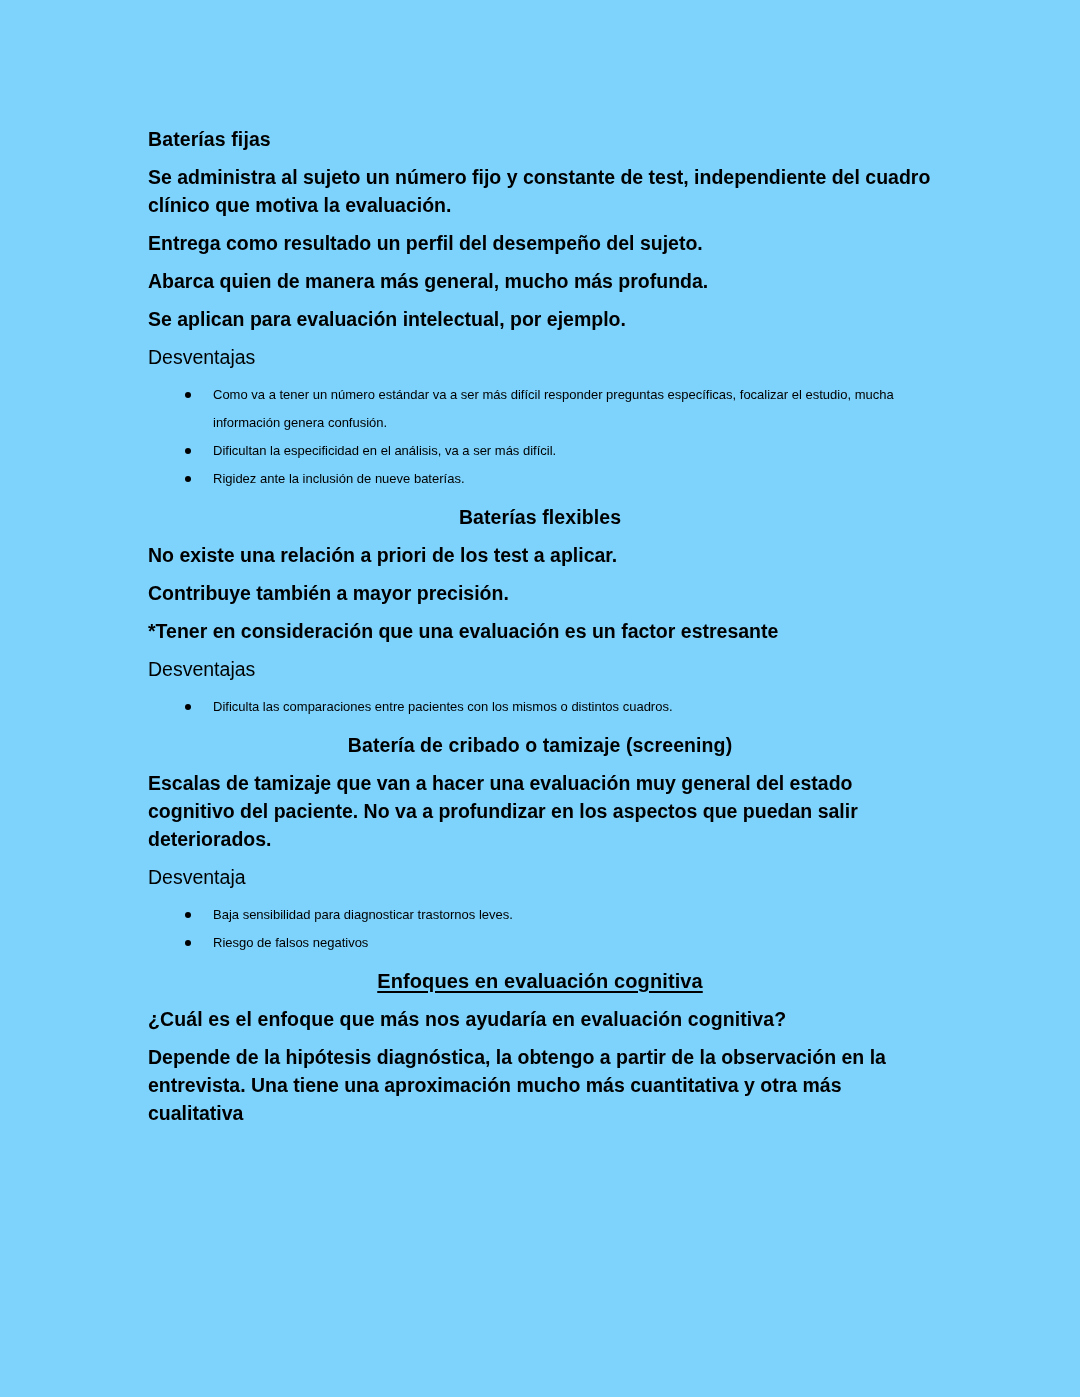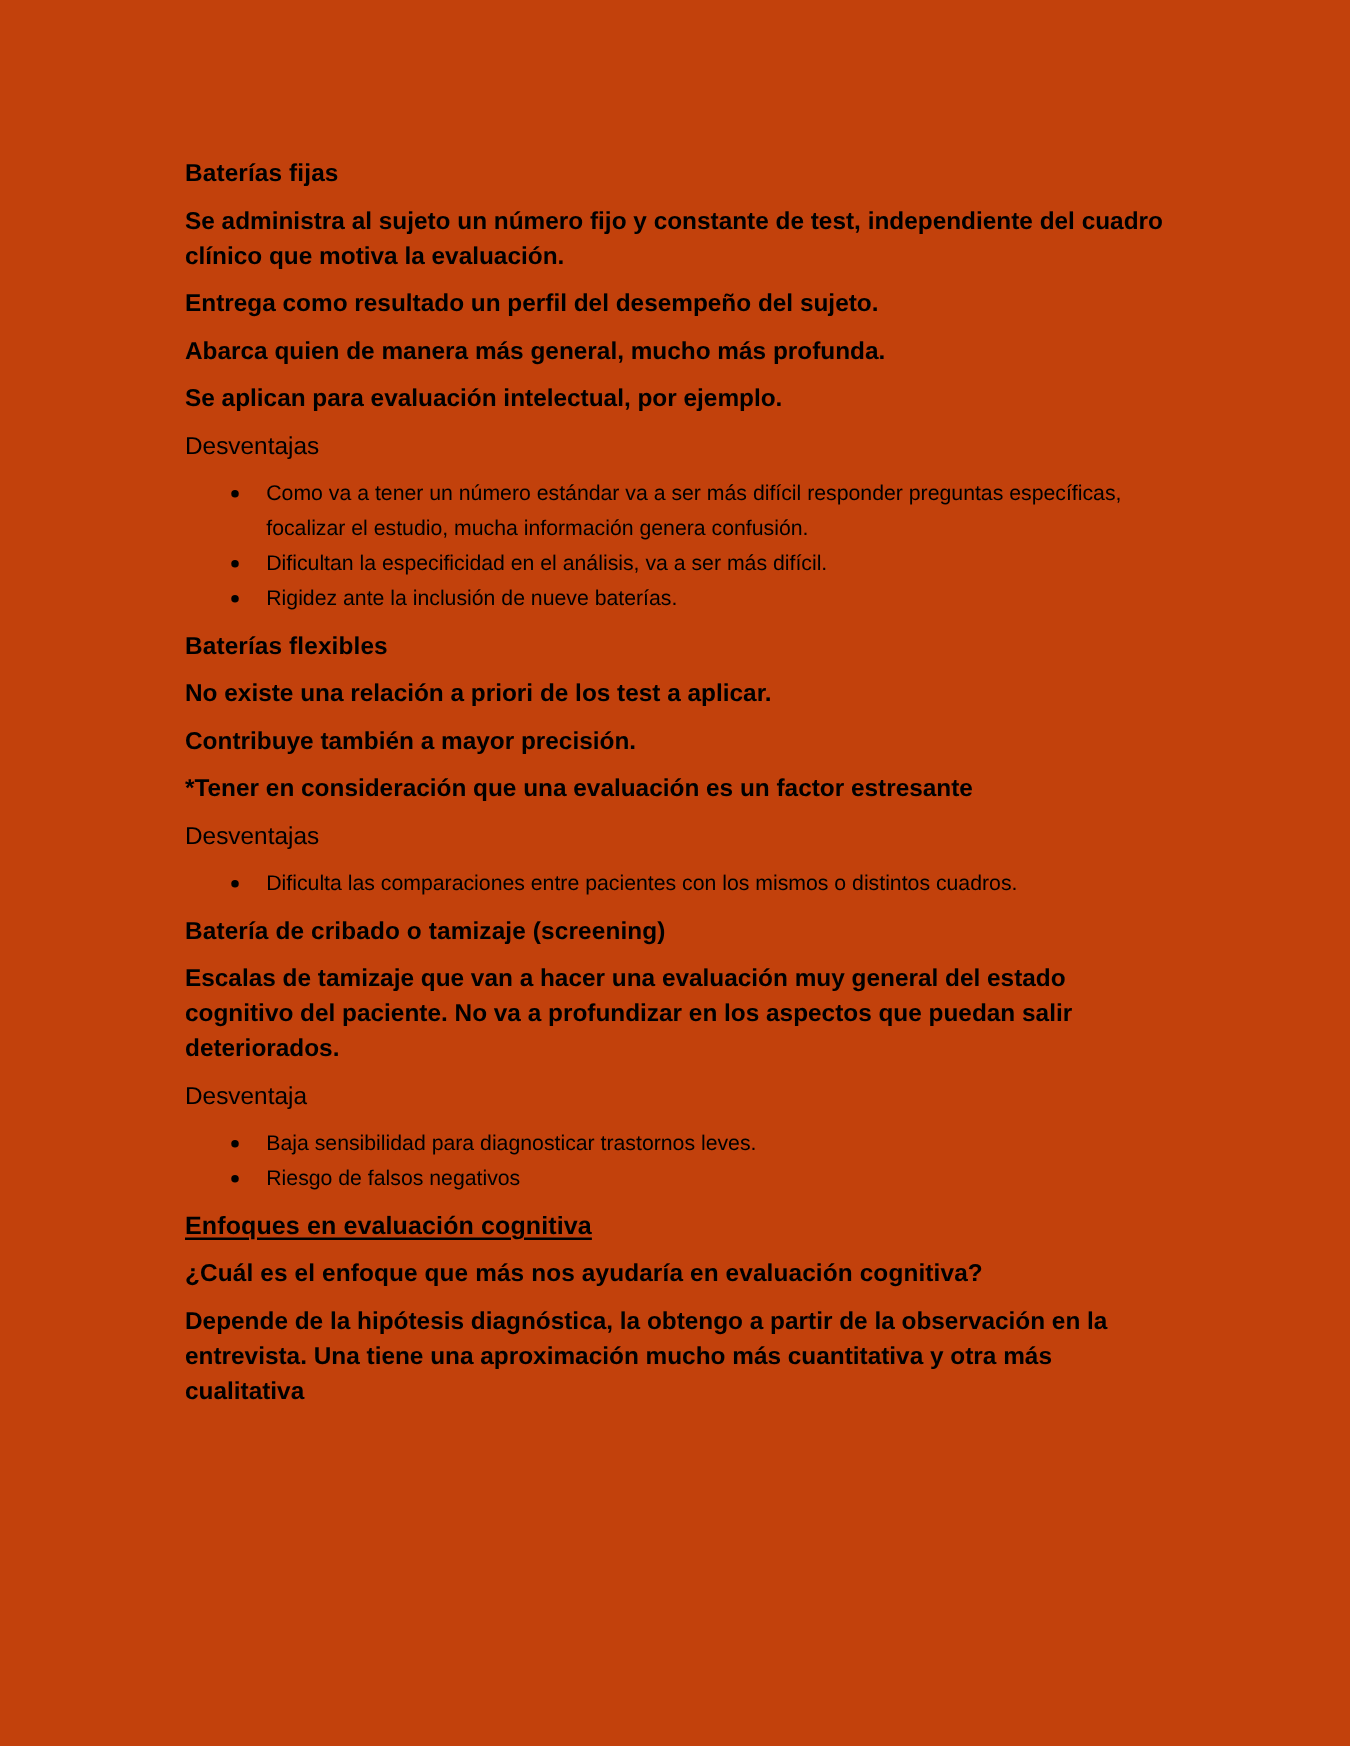"Baterías fijas" .page { background: #c2410c -> #7dd3fc }
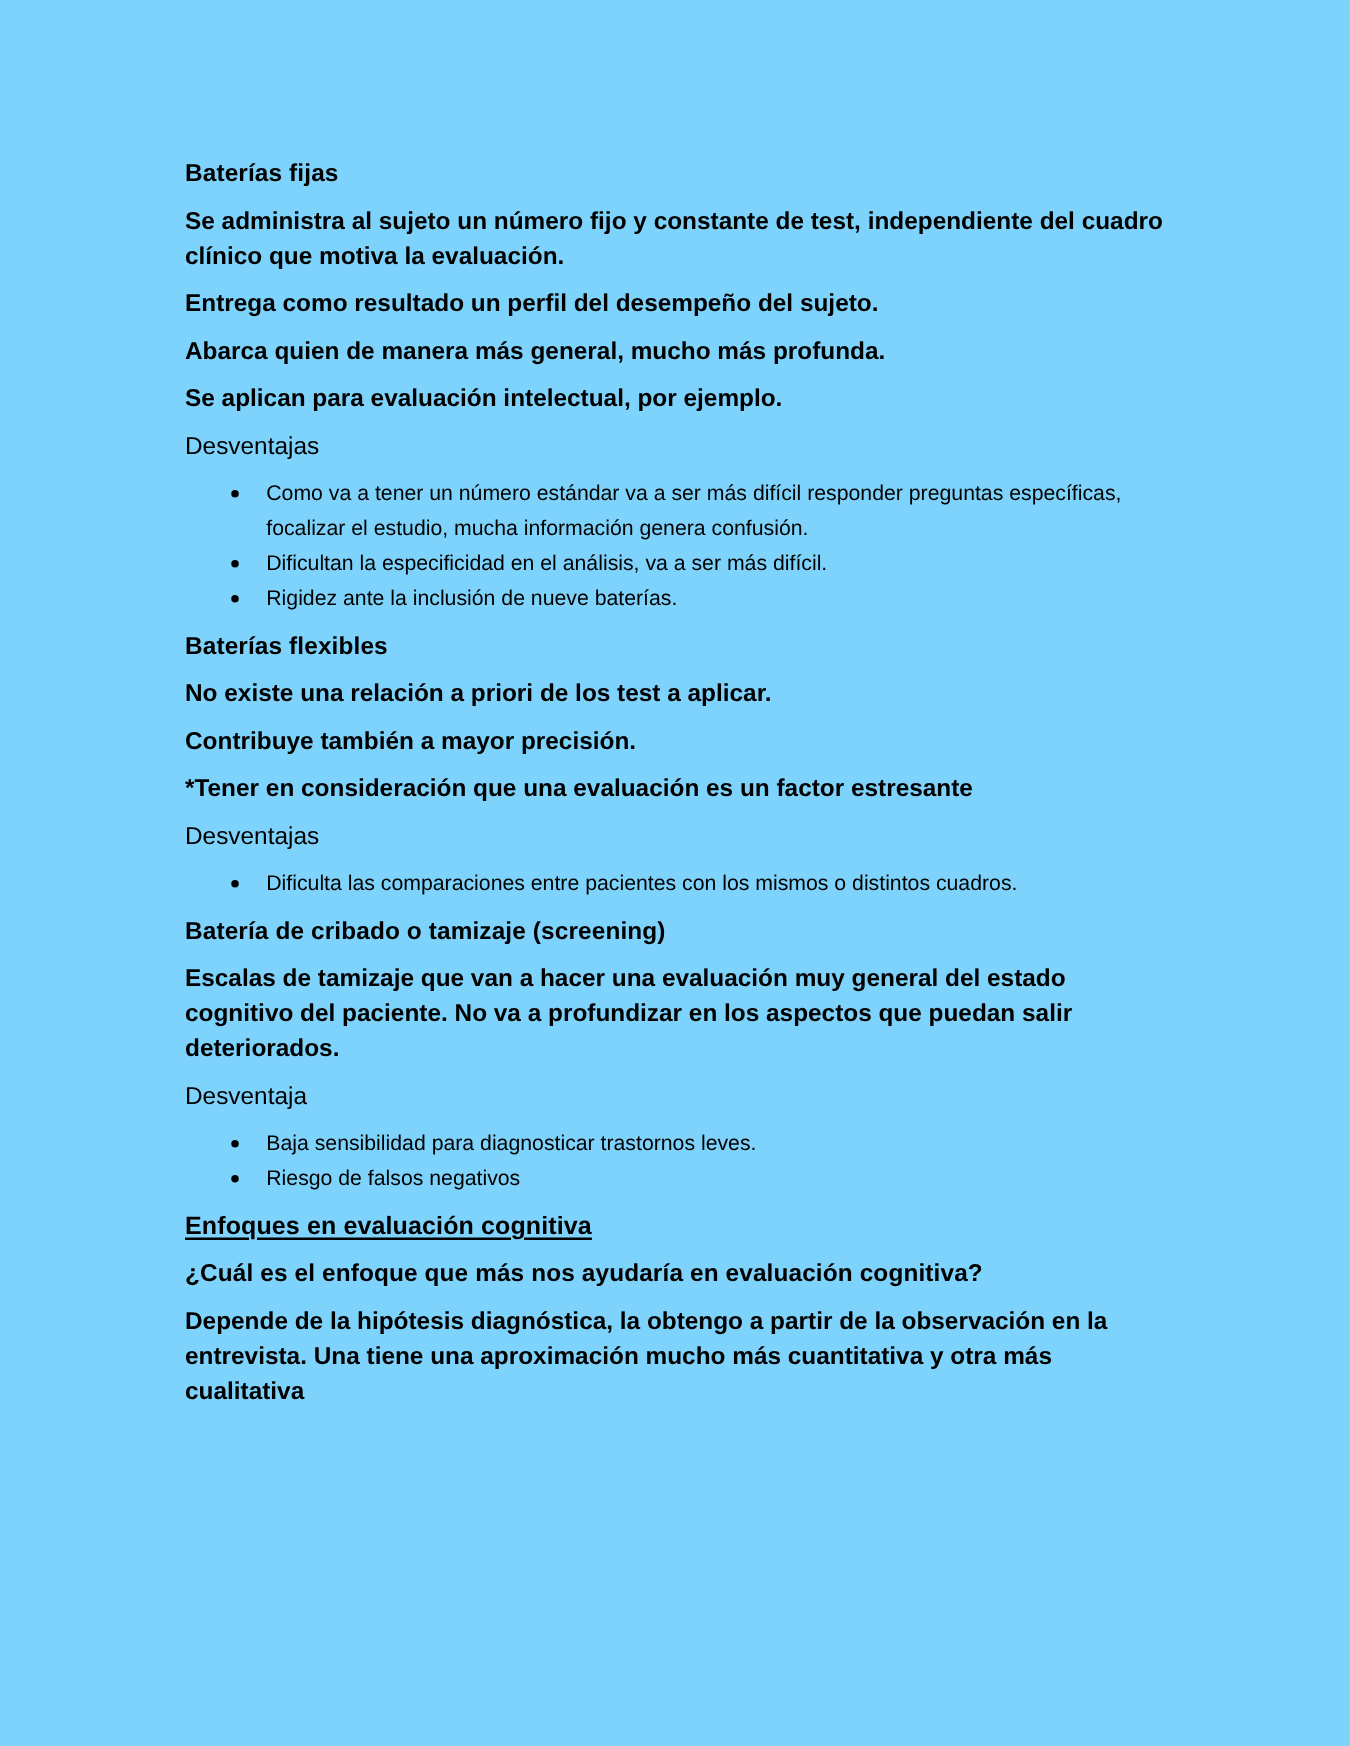"Como va a tener un" .bullets li { font-size: 17px -> 13px }
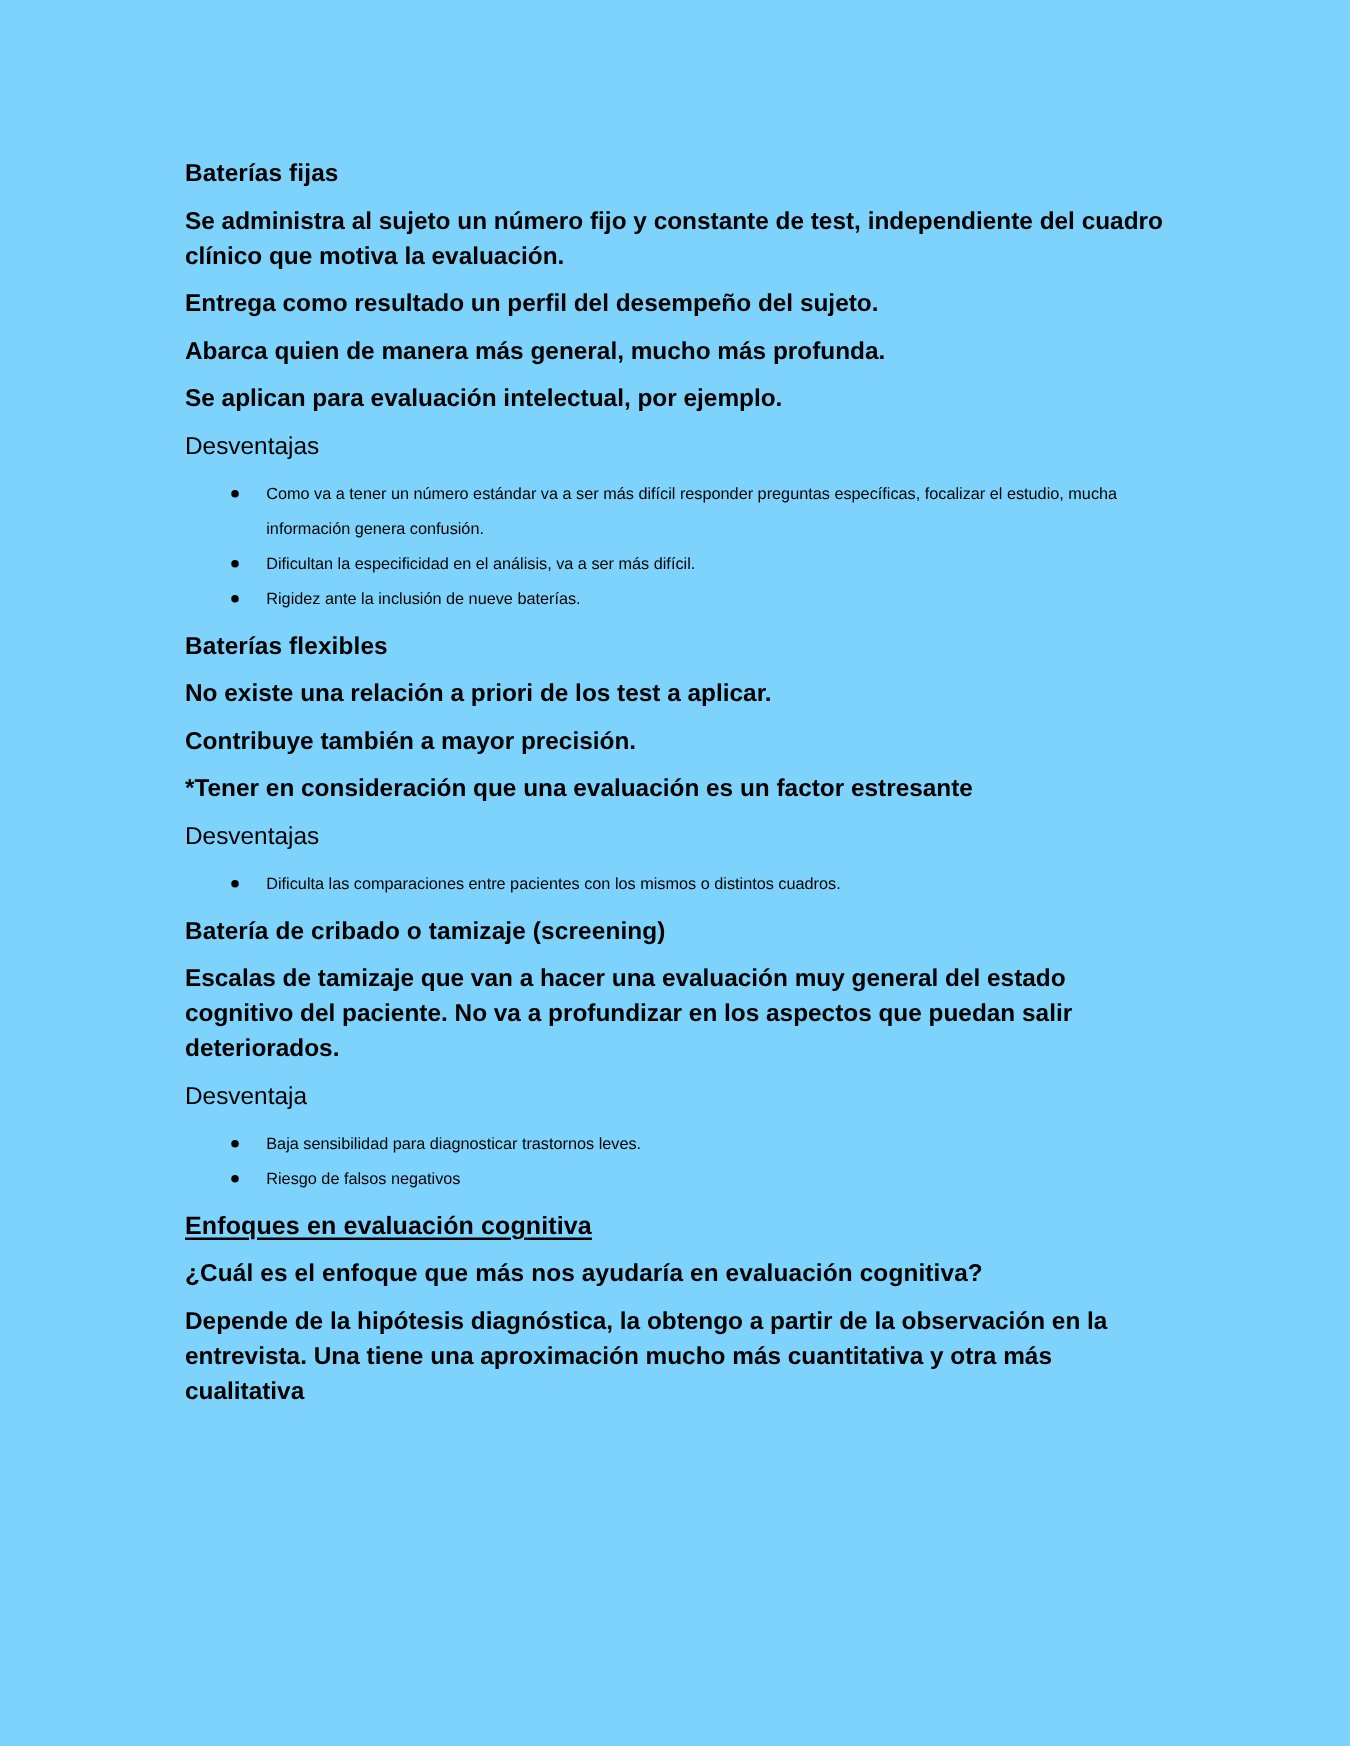"Baterías flexibles" .gap-before-heading { text-align: none -> center }
